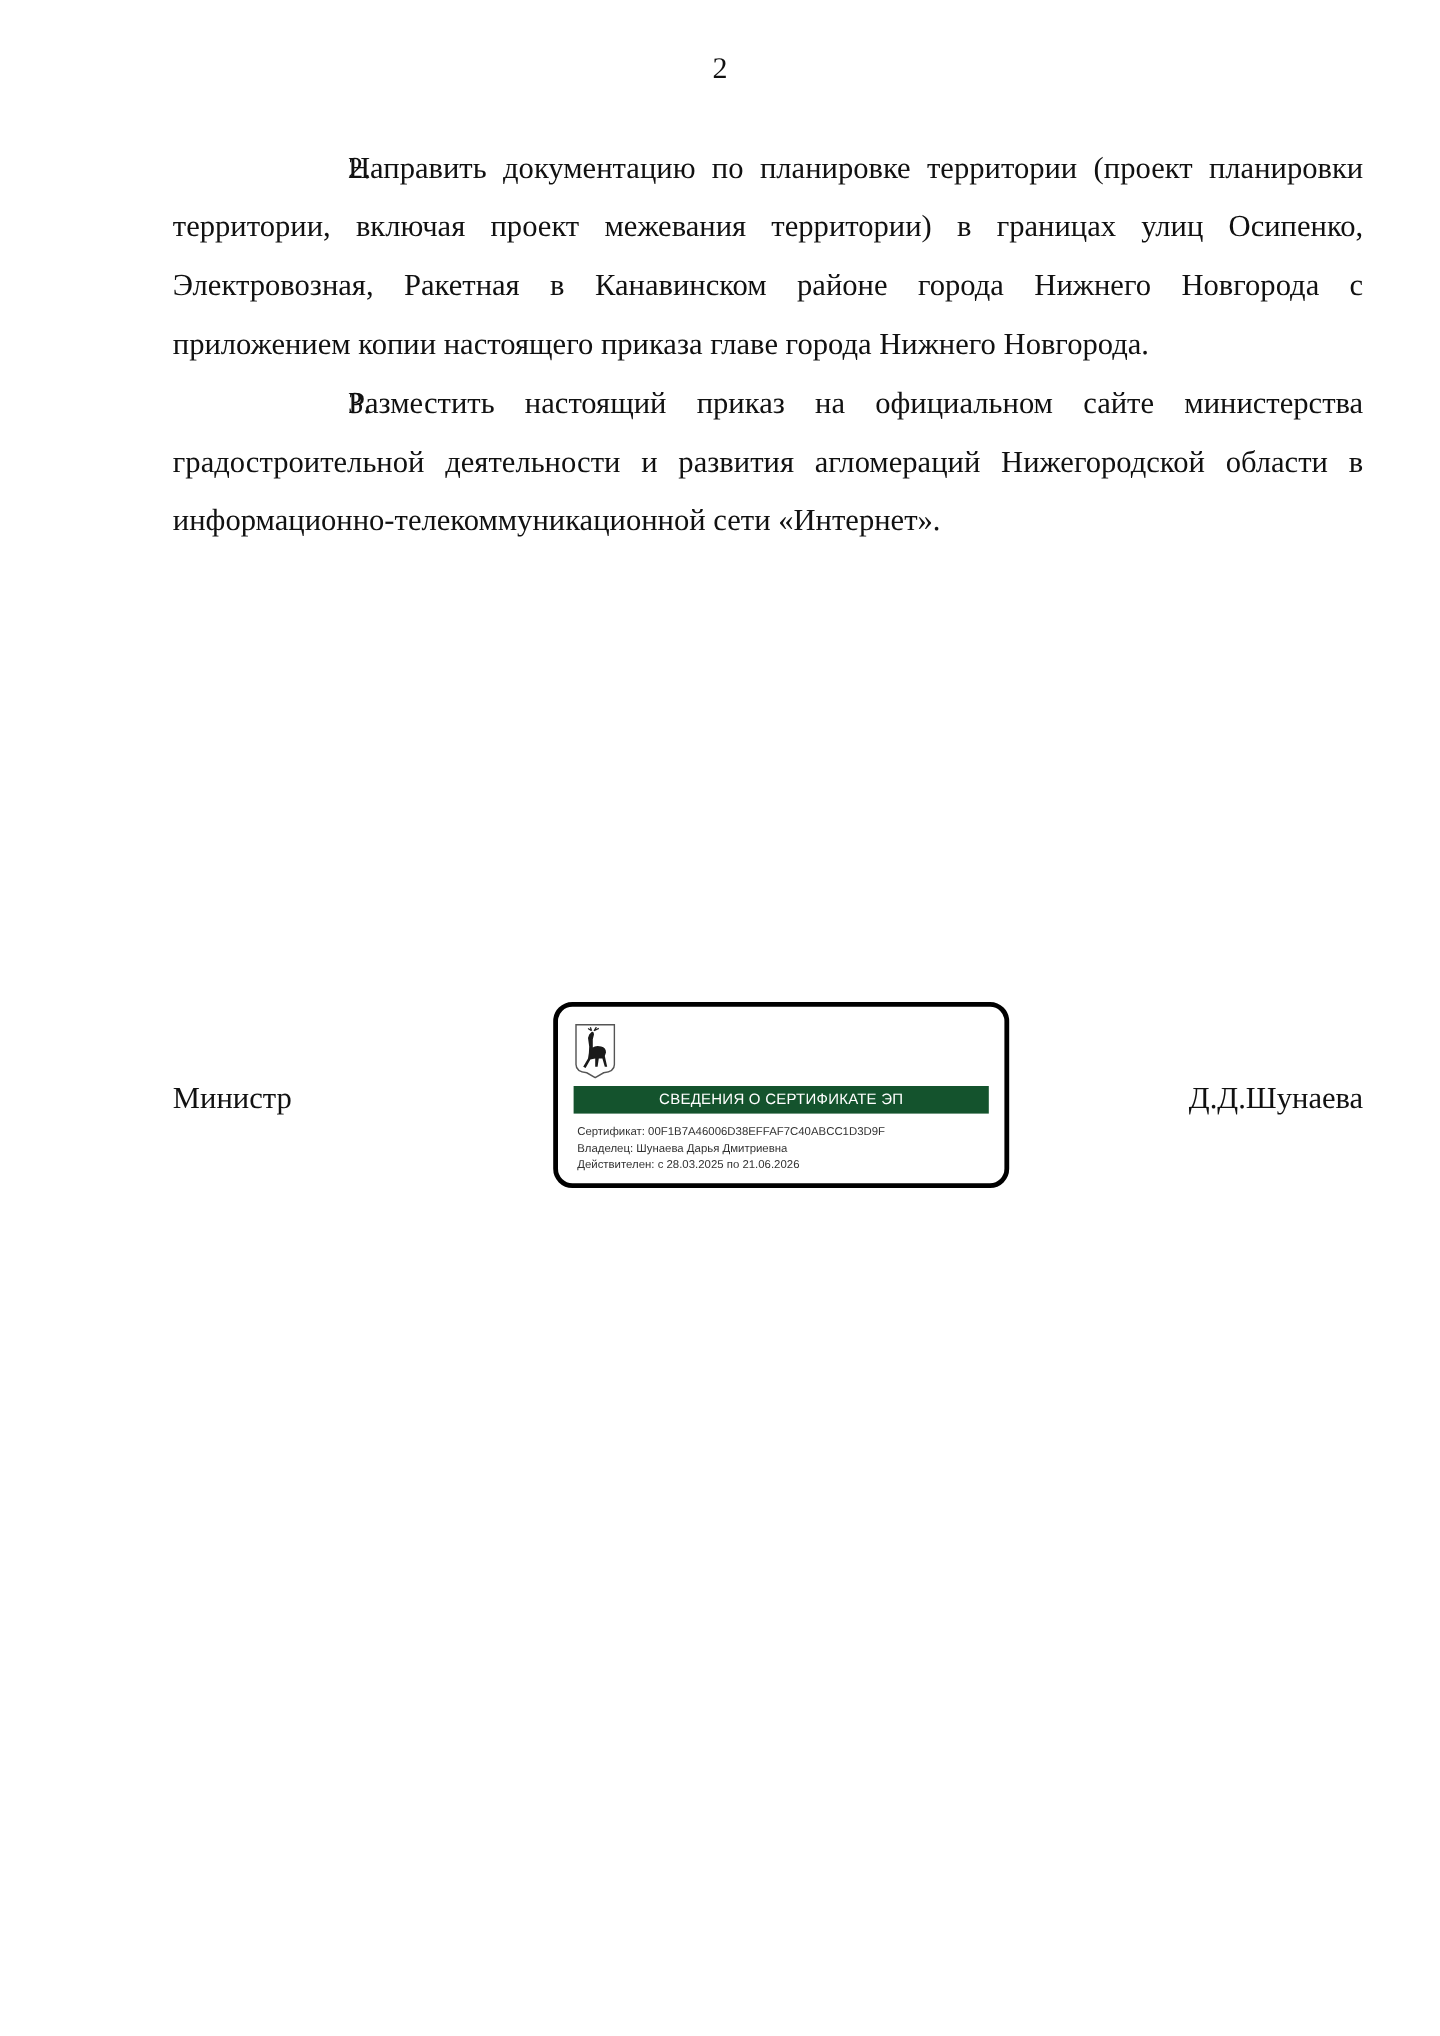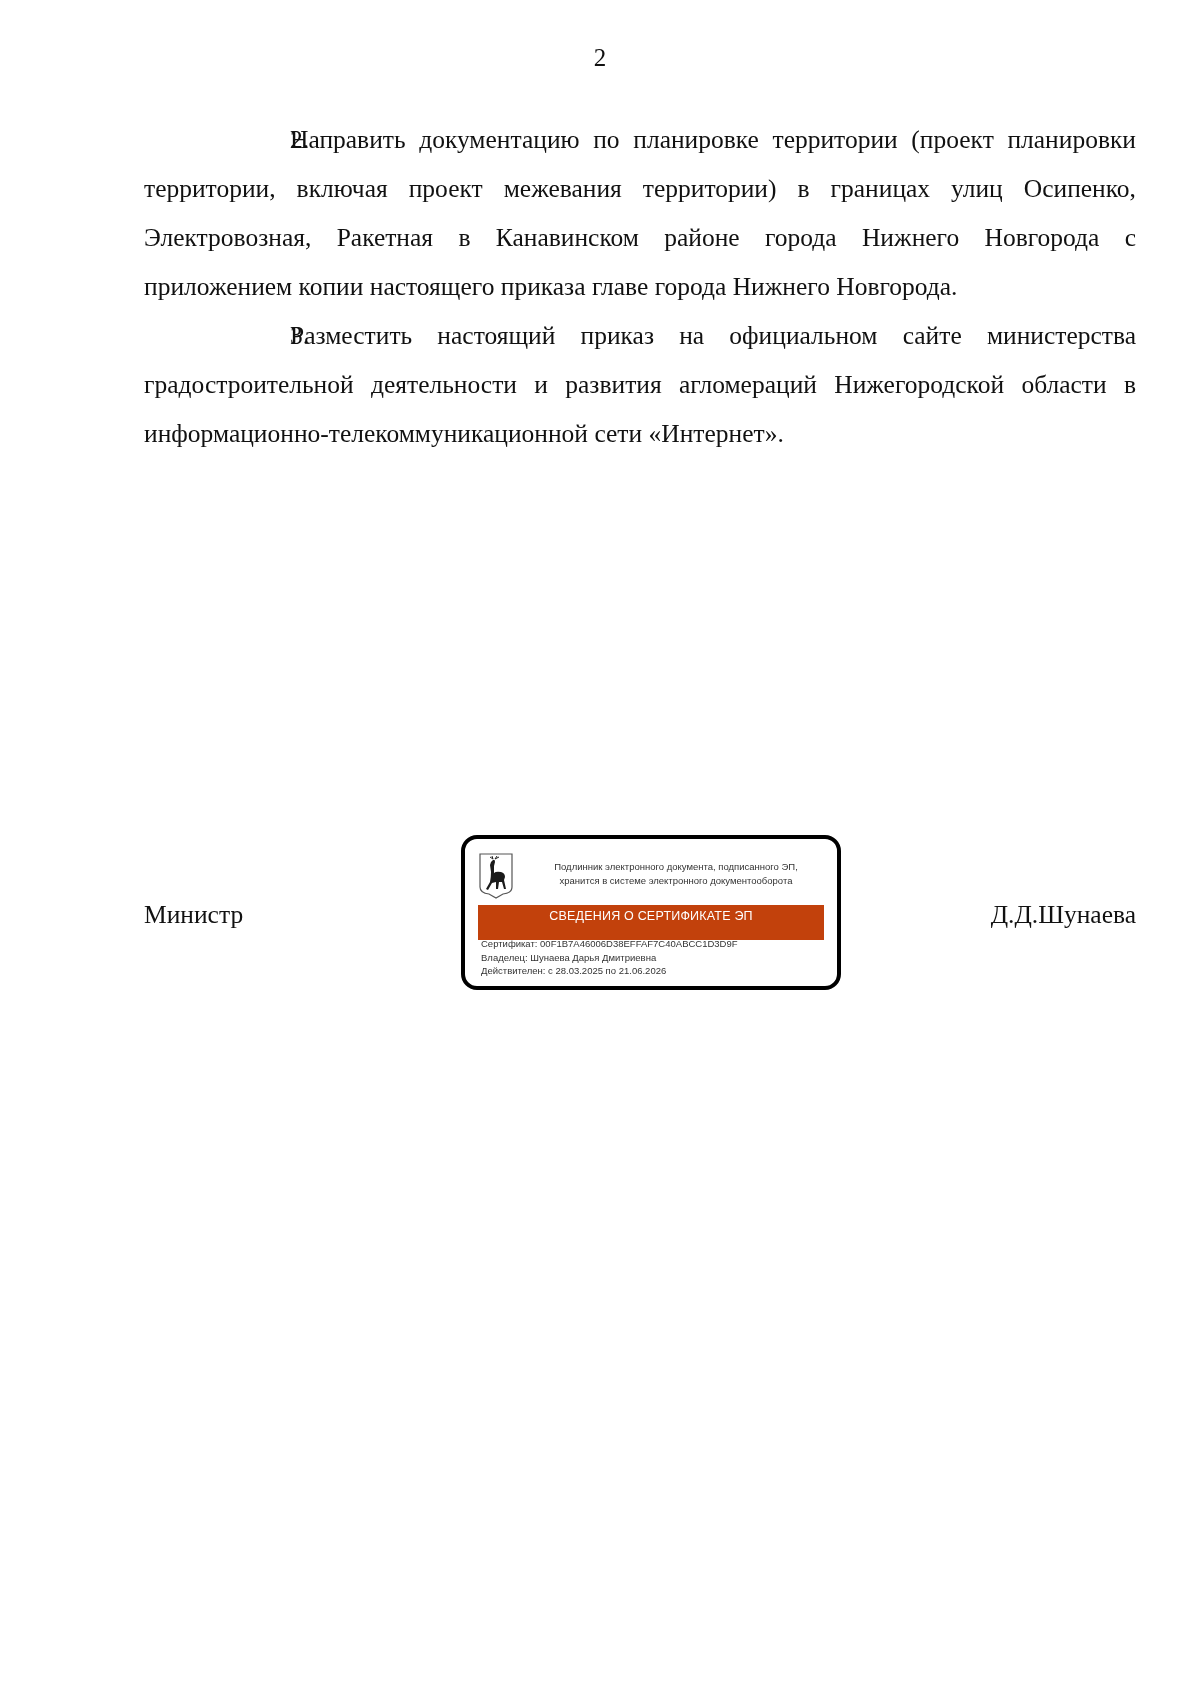"Подлинник электронного документа," div.stamp-head { html: <div> <div>Подлинник электронного документа, подписанного ЭП,</div> <div>хранится в системе электронного документооборота</div> </div> -> none }
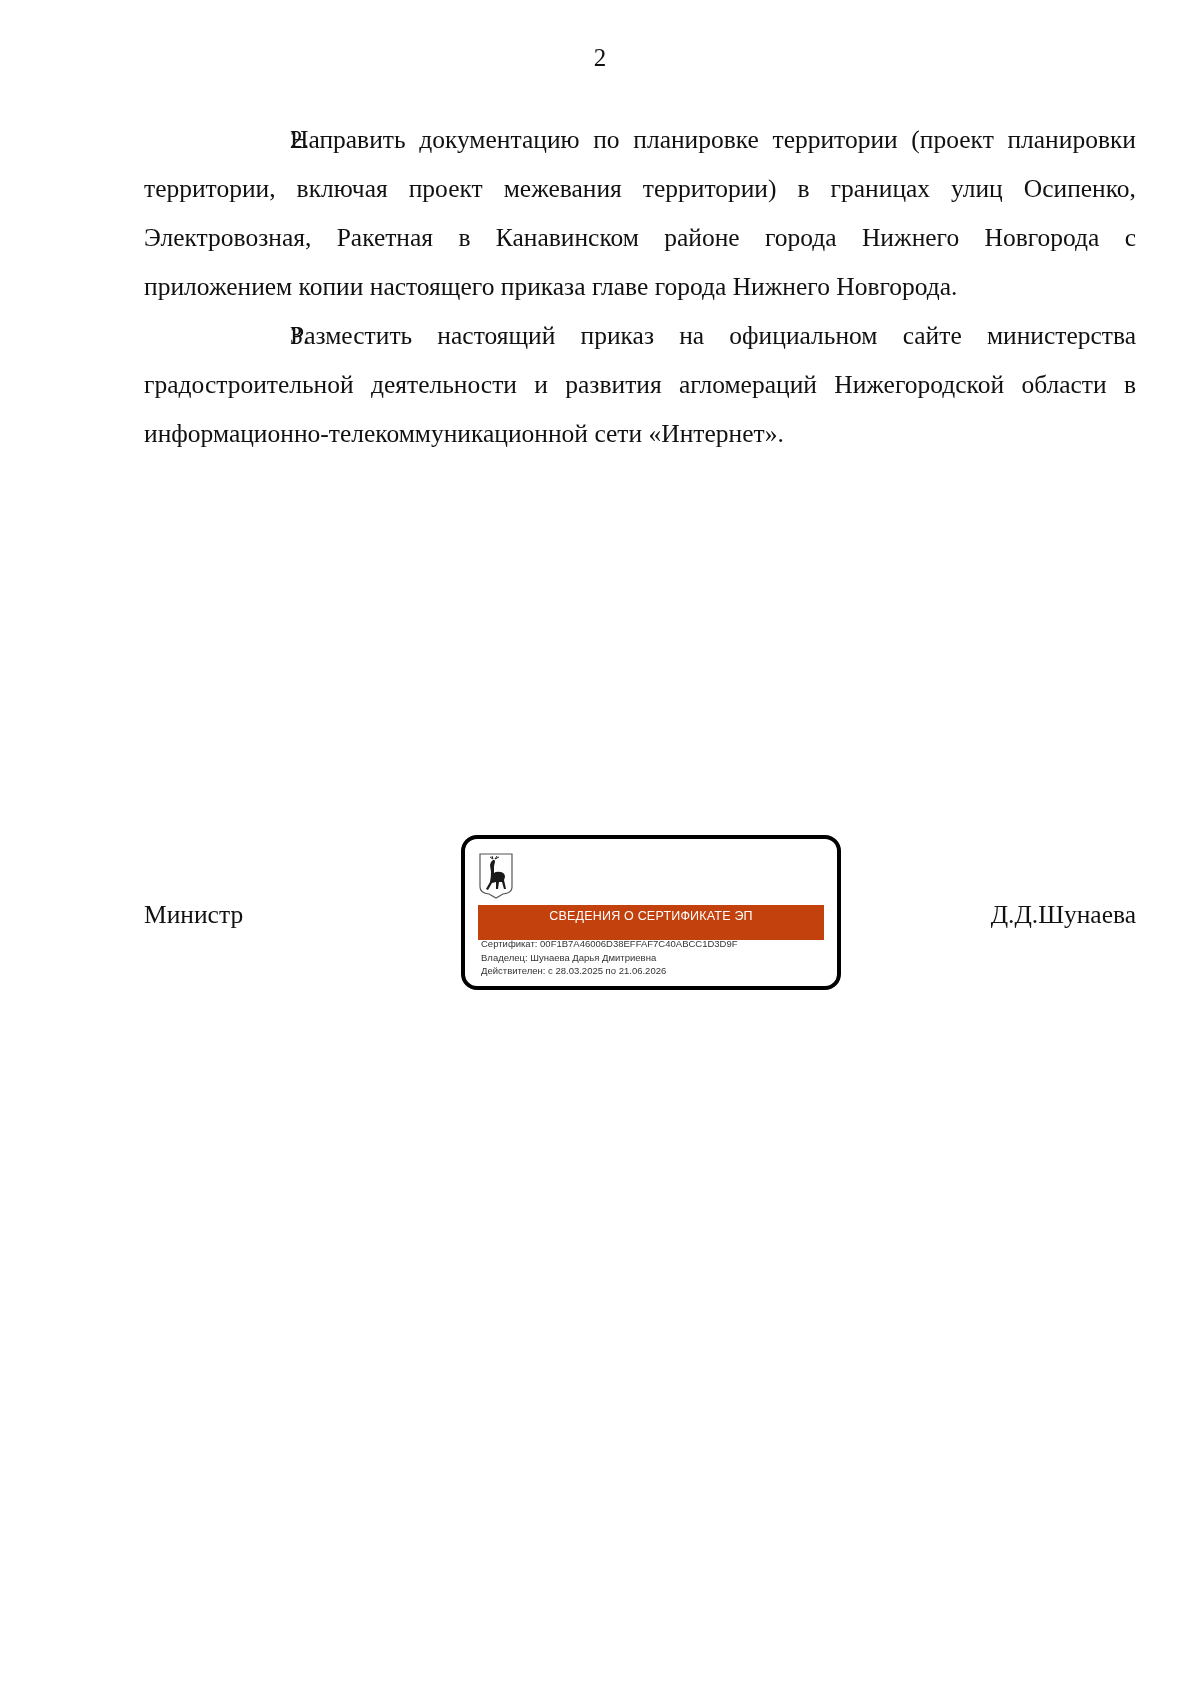"СВЕДЕНИЯ О СЕРТИФИКАТЕ ЭП" .stamp-bar { background: #c2410c -> #14532d; height: 35px -> 23px }
